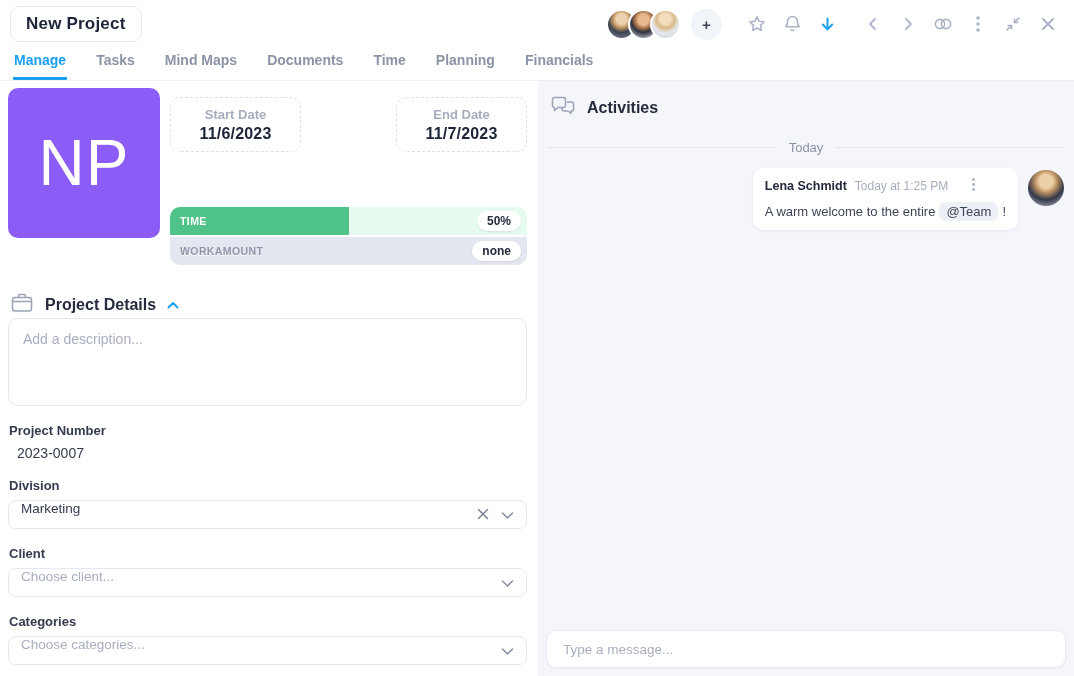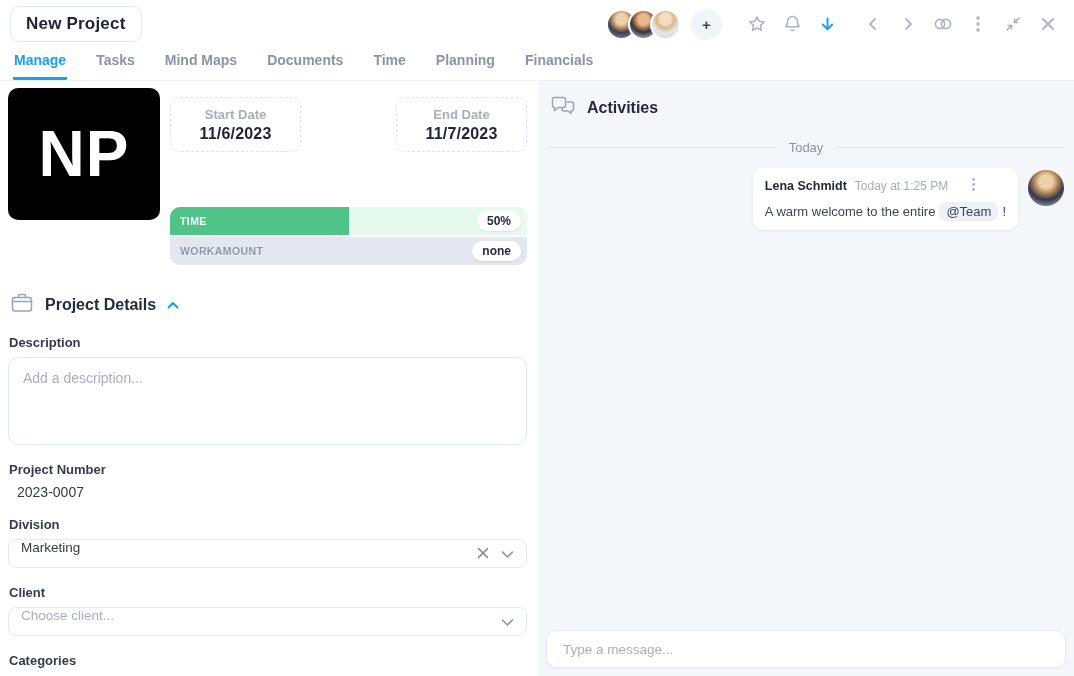"NP" .np-avatar { background: #000000 -> #8b5cf6; font-weight: 700 -> 400; height: 132px -> 150px }
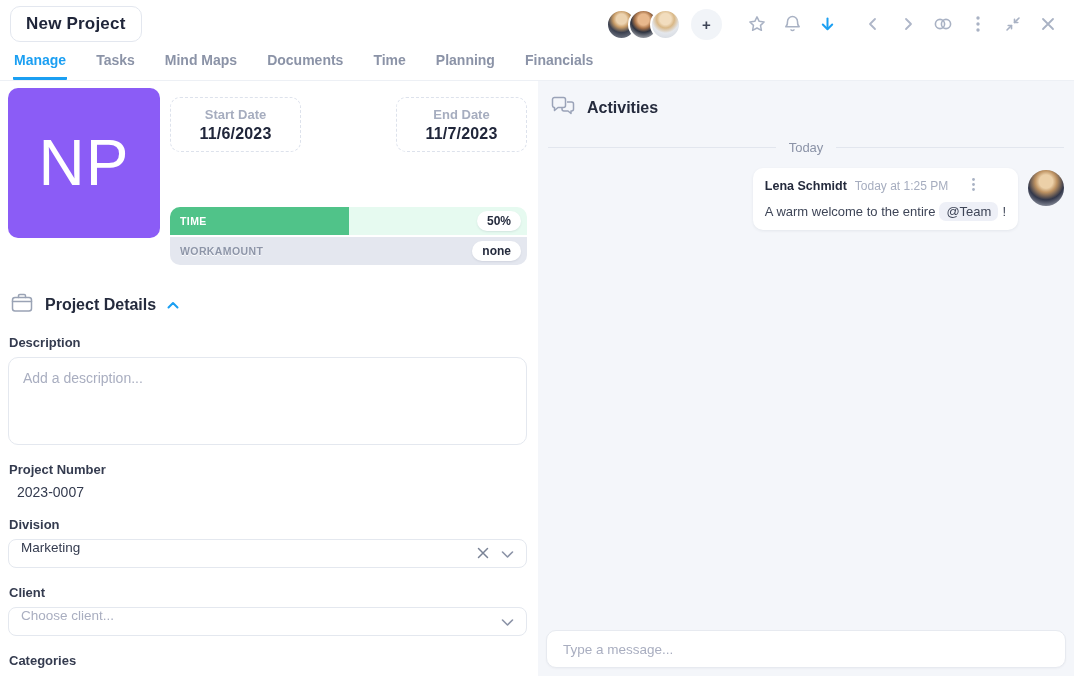"Description" div.field-label { html: <div>Description</div> -> none }
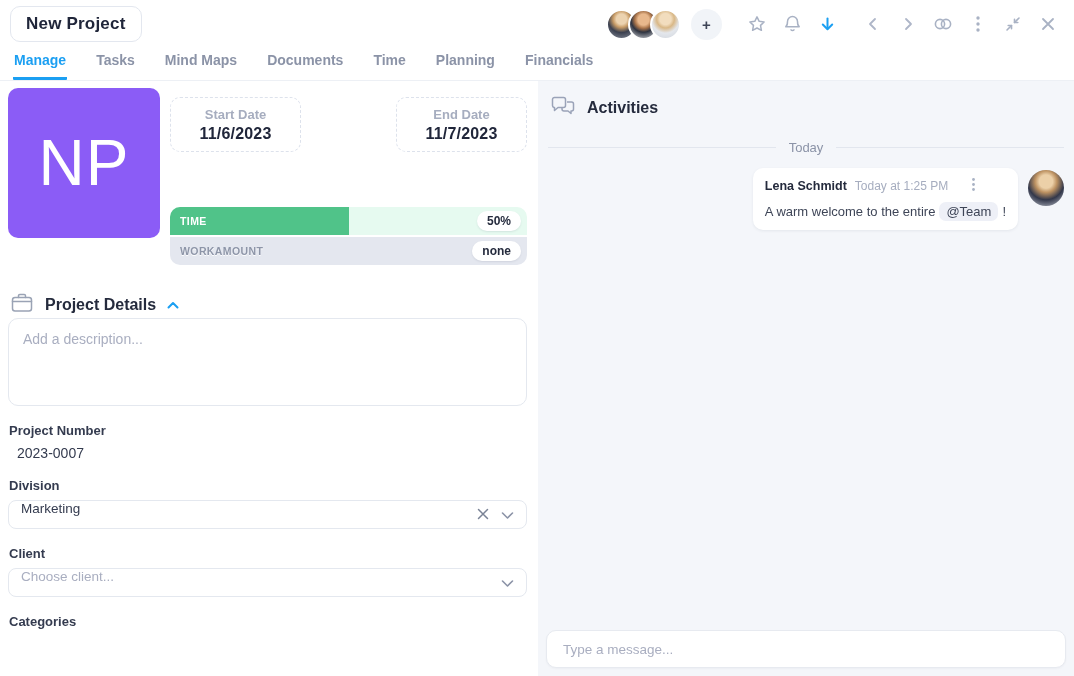"Choose categories..." div.select-box { html: none -> <div> <span>Choose categories...</span> <span> <span><svg> <path></path> </svg></span> </span> </div> }
